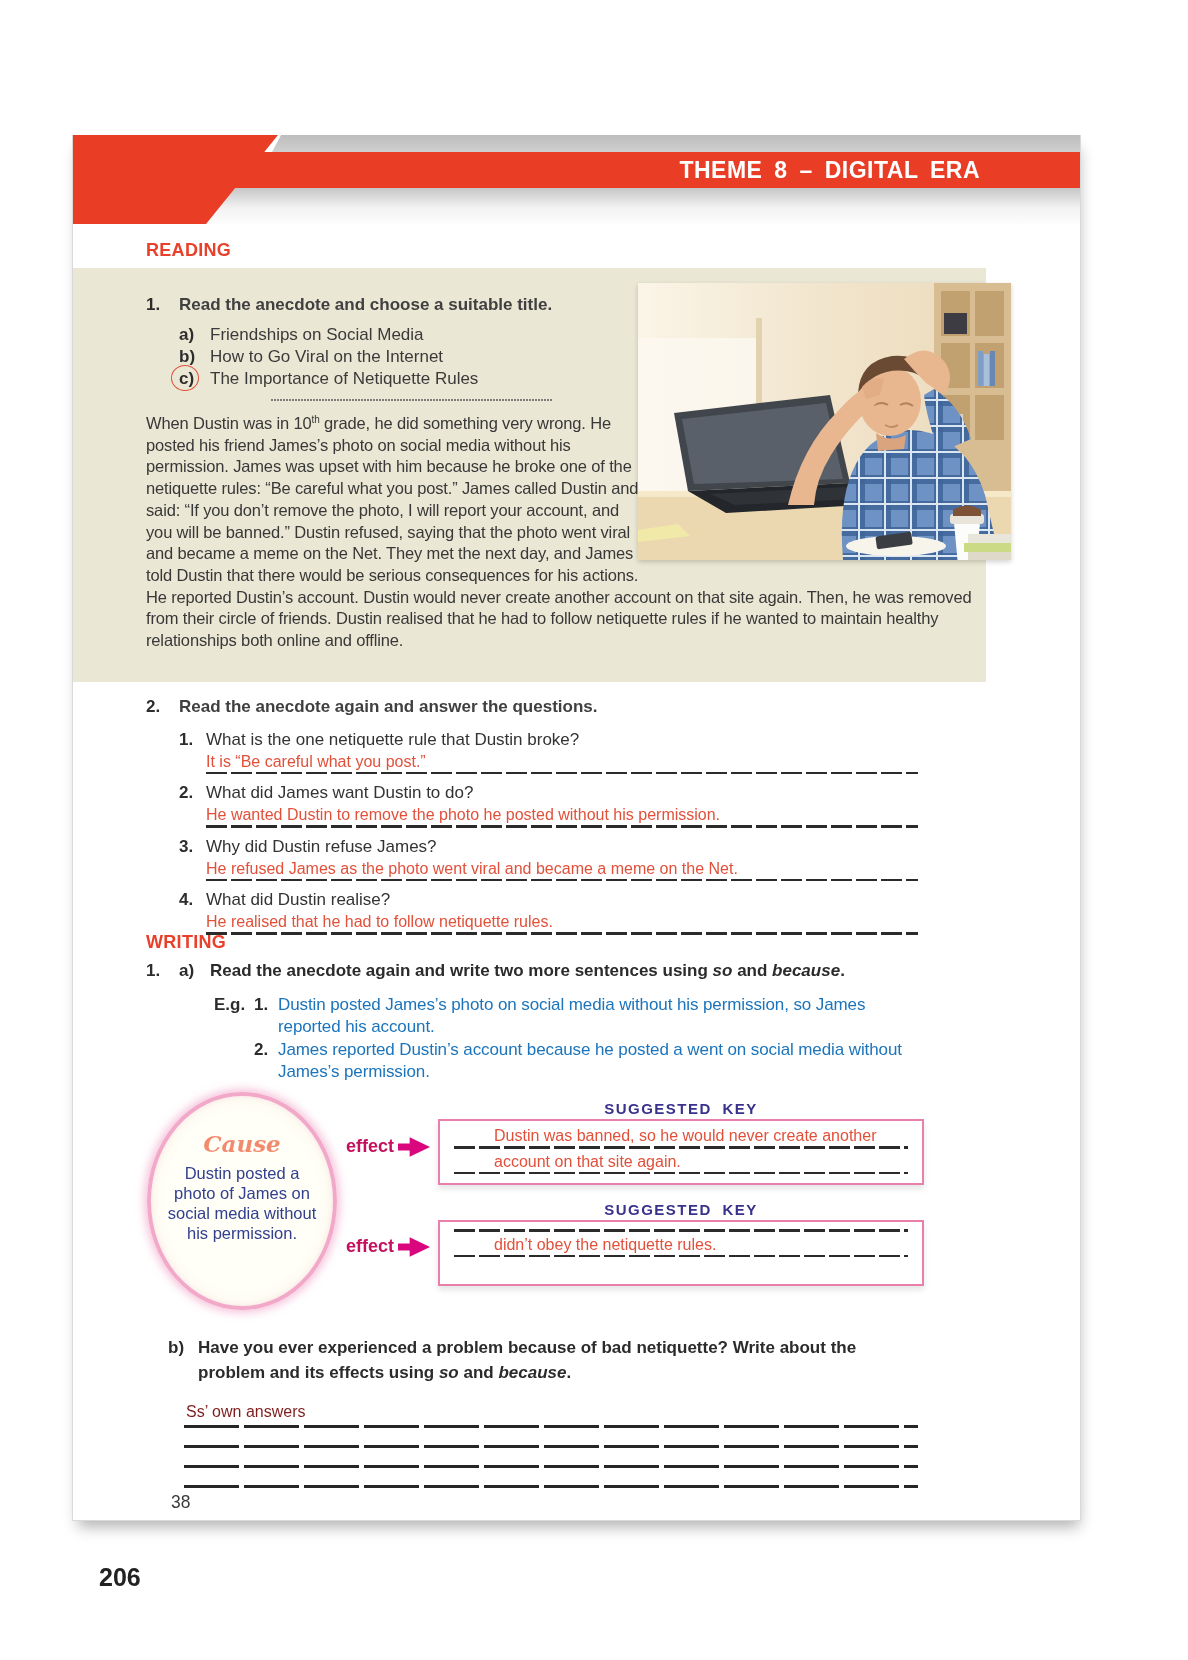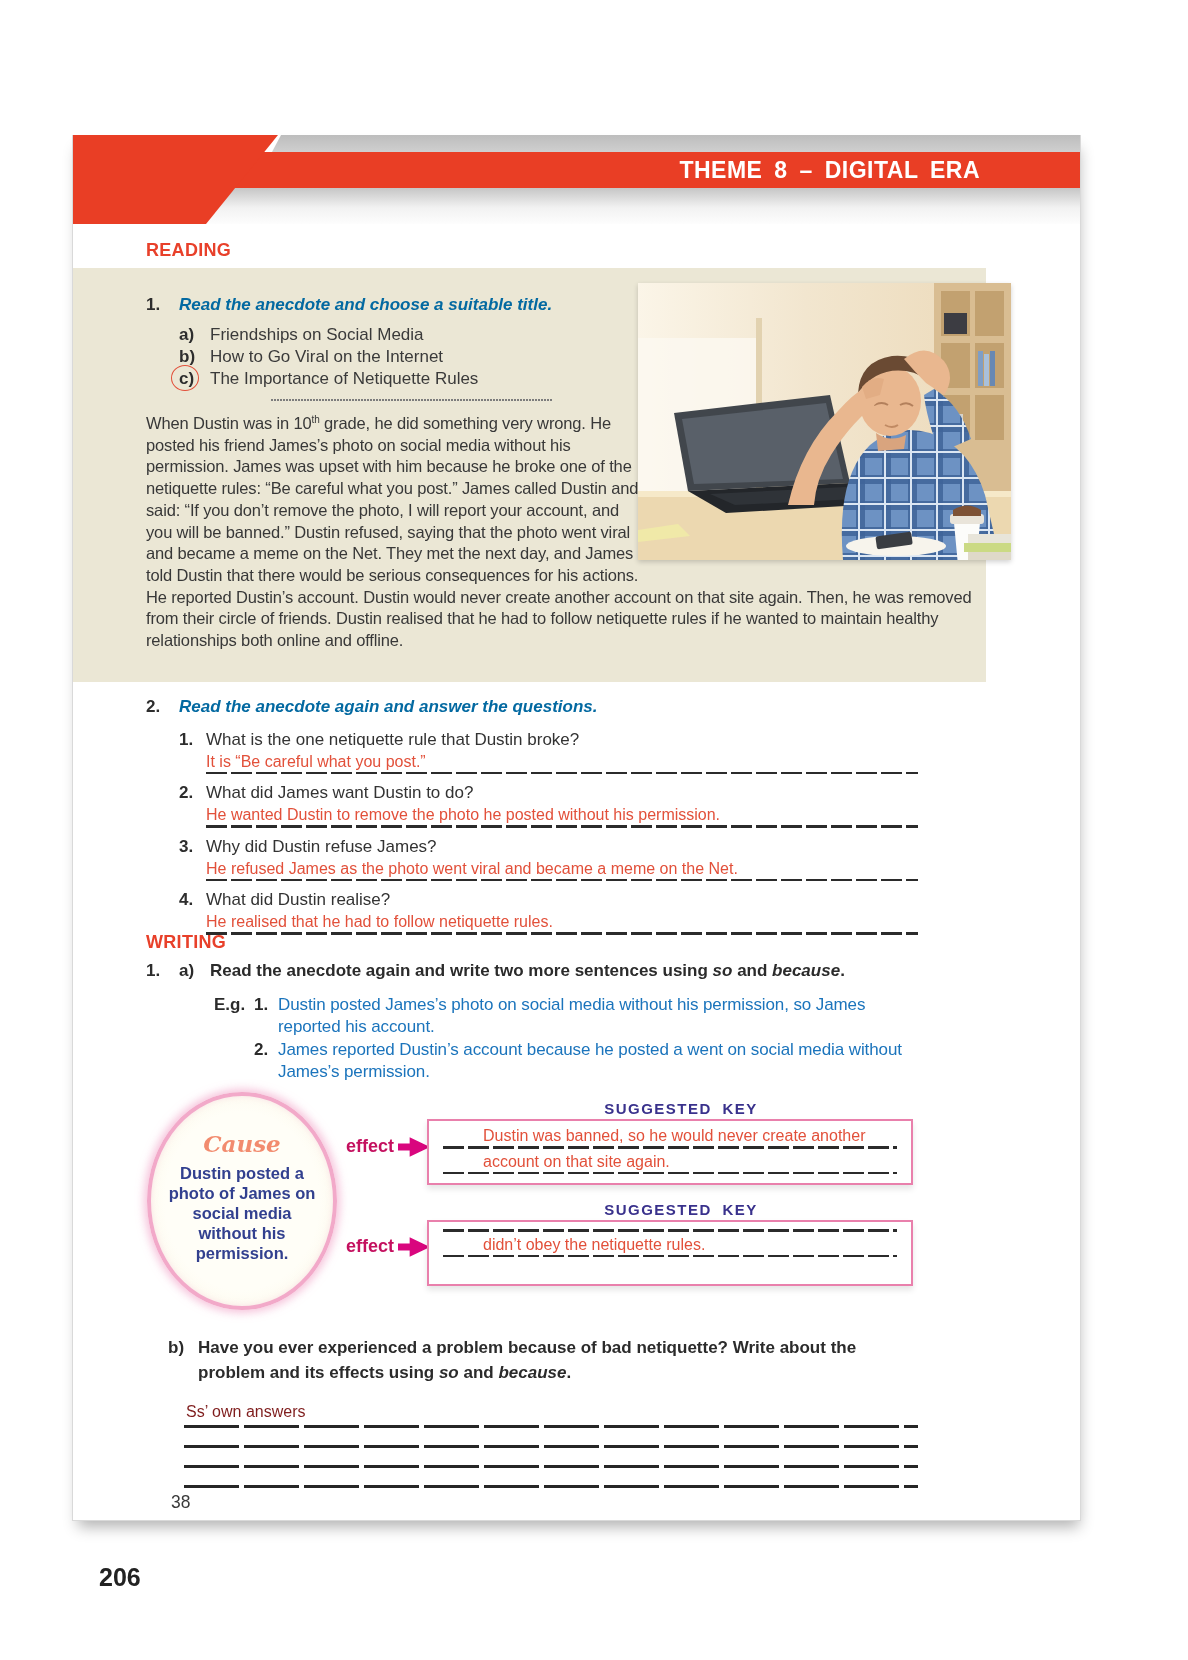"Read the anecdote and choose" .ex-instruction { color: #0369a1 -> #404040; font-style: italic -> none }
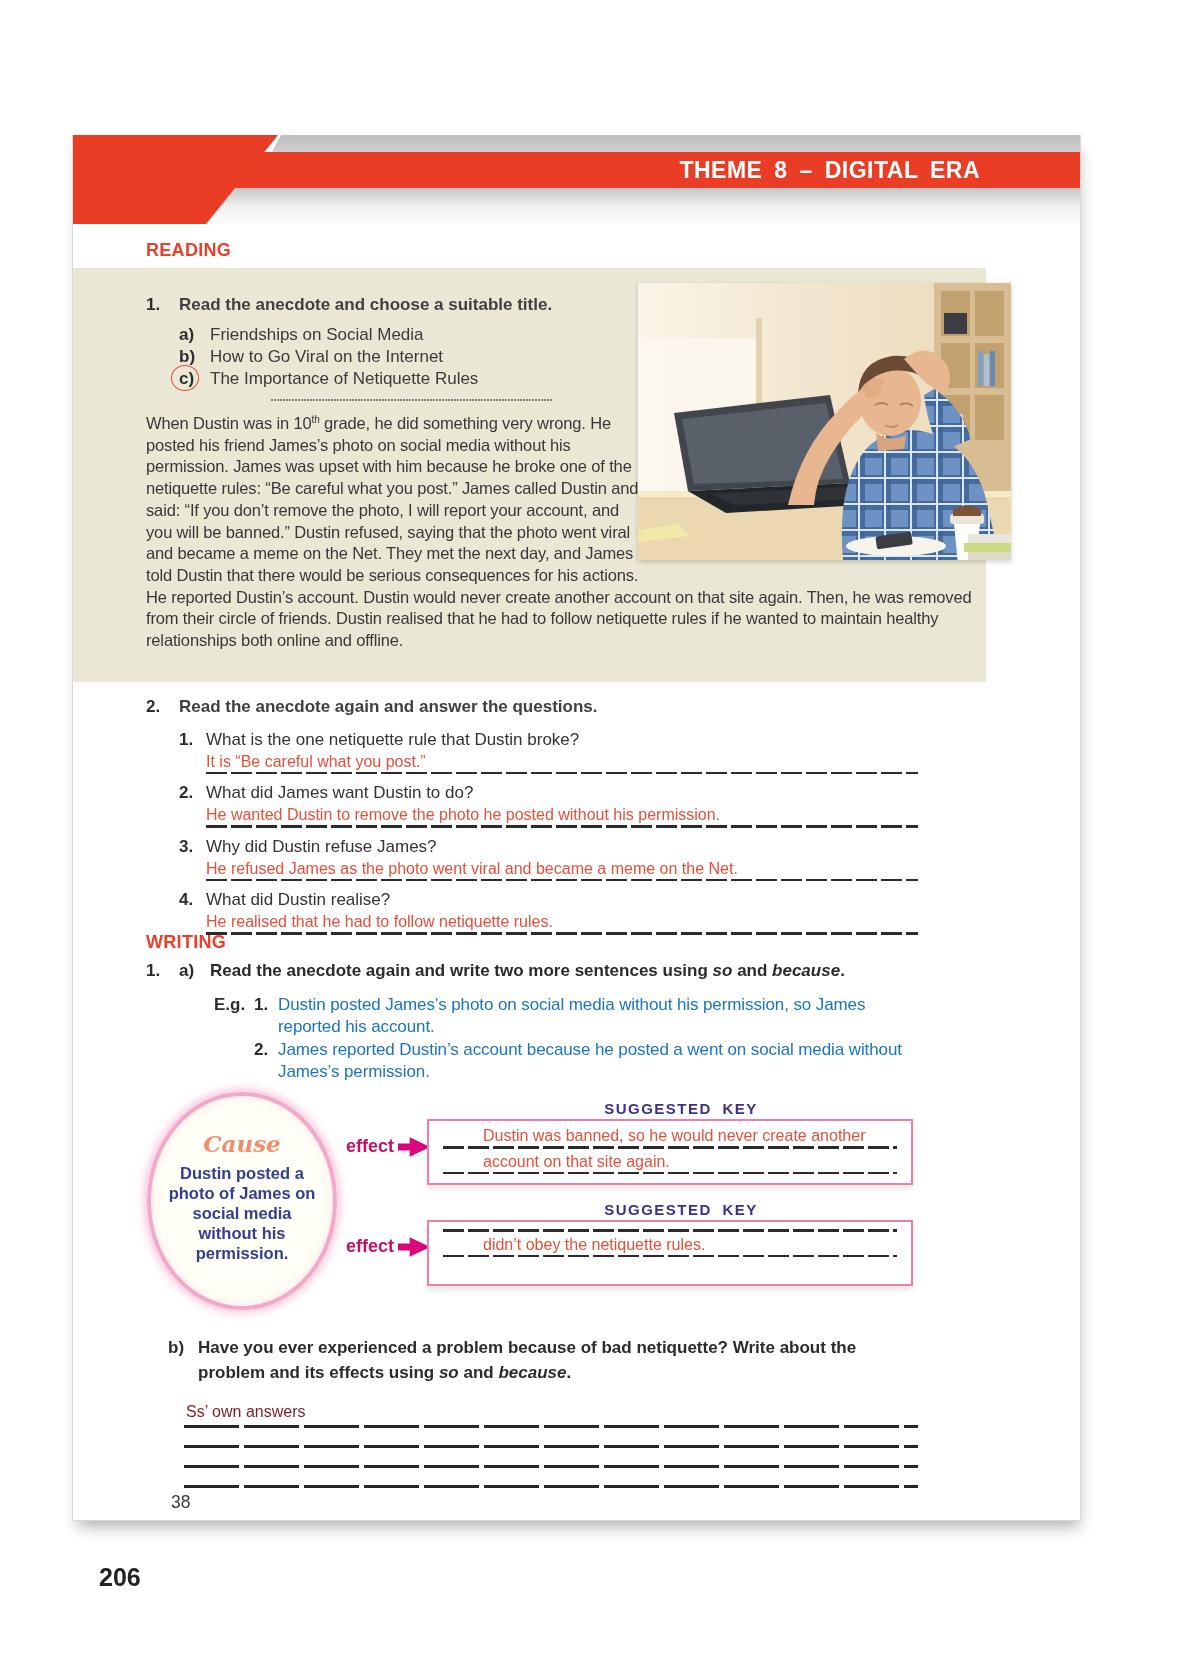"Dustin was banned, so he" .key-box { left: 354px -> 365px }
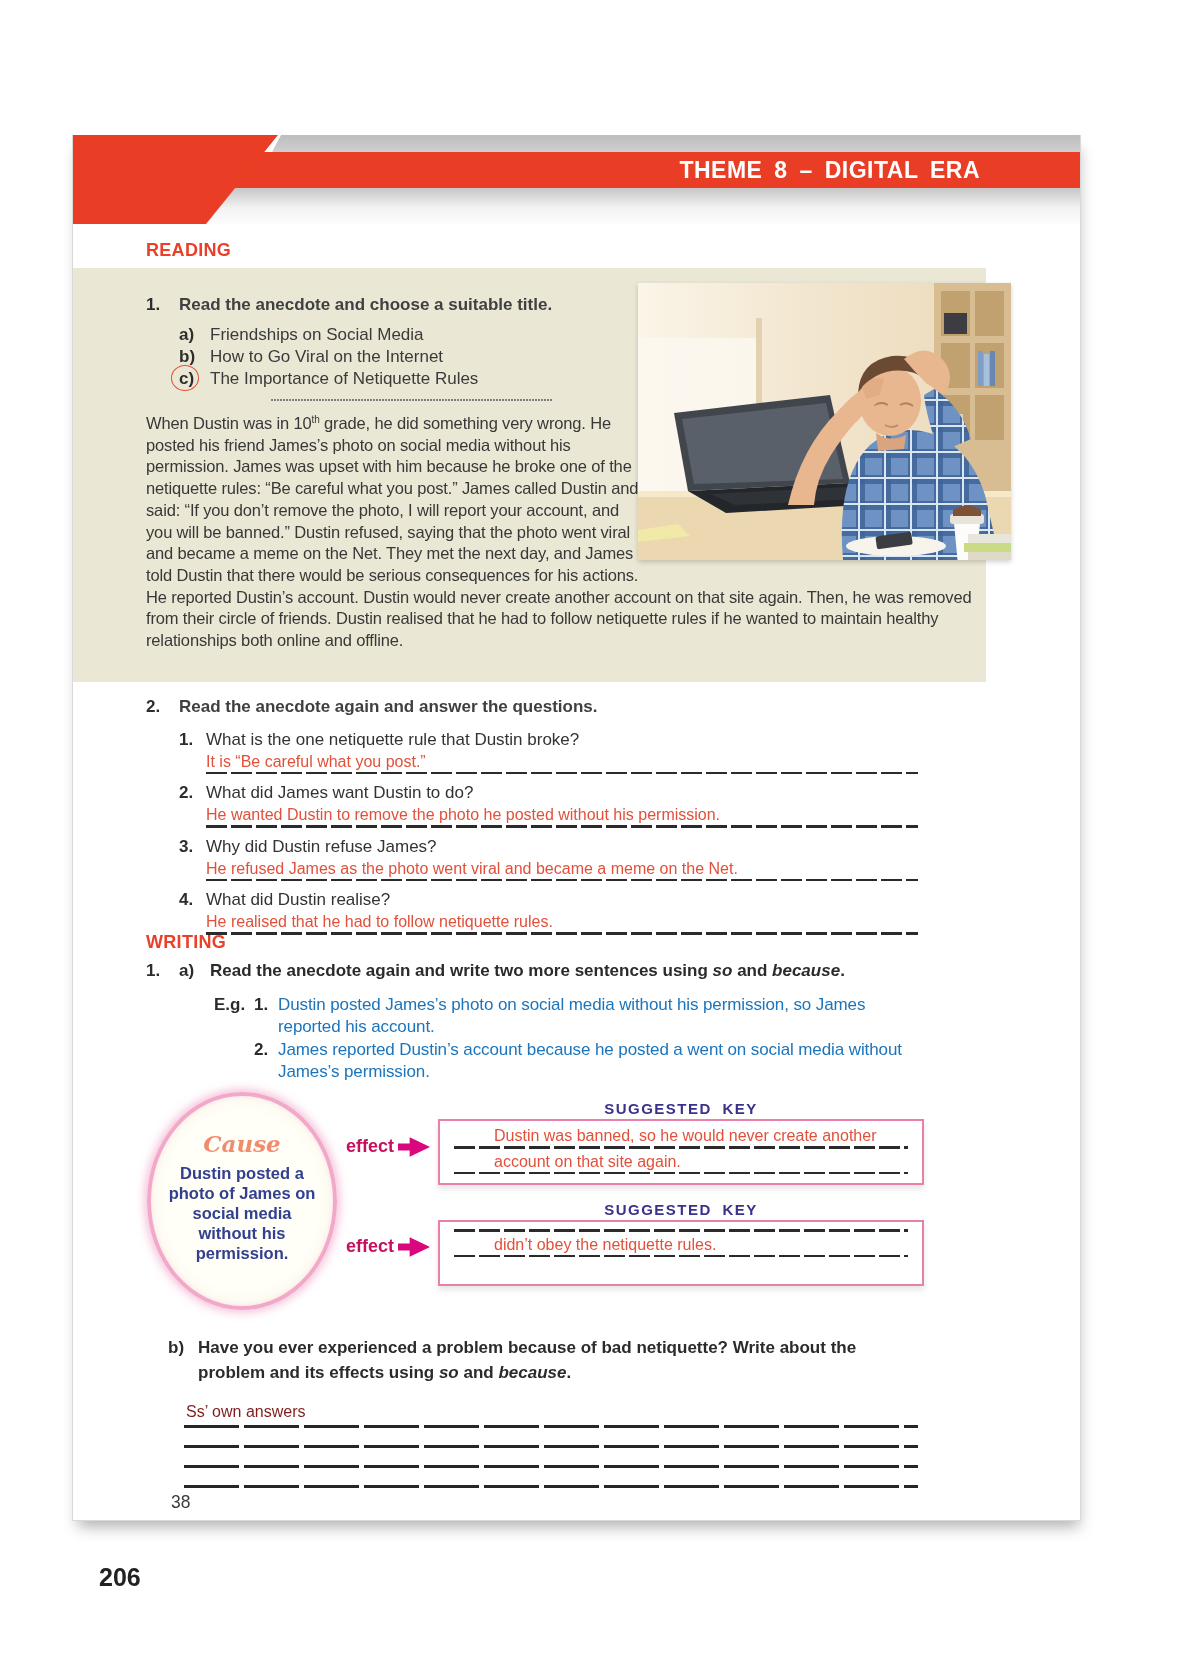"Dustin posted a photo of" .cause-text { font-weight: bold -> none }
